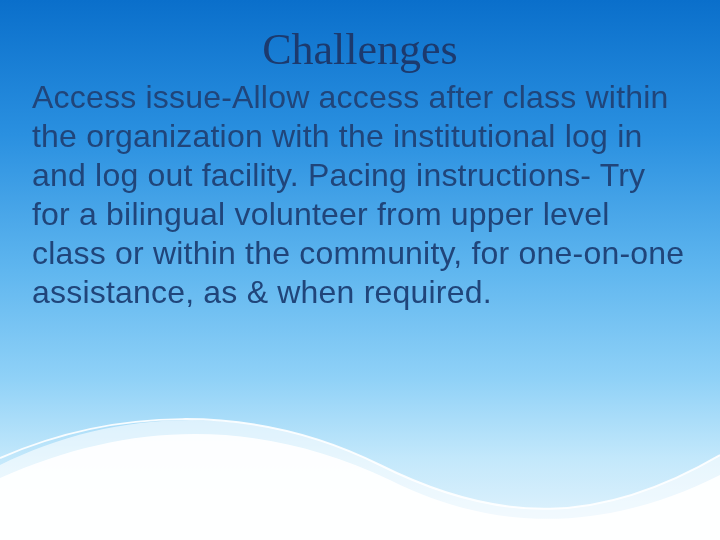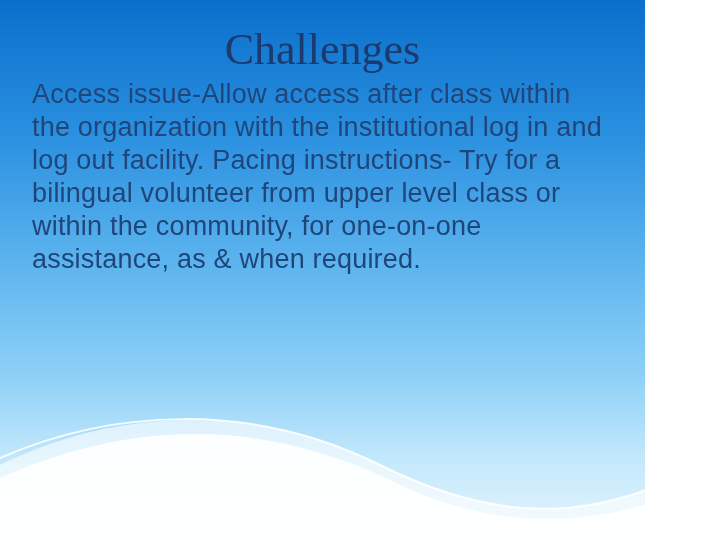"Challenges" .slide { width: 645px -> 720px }
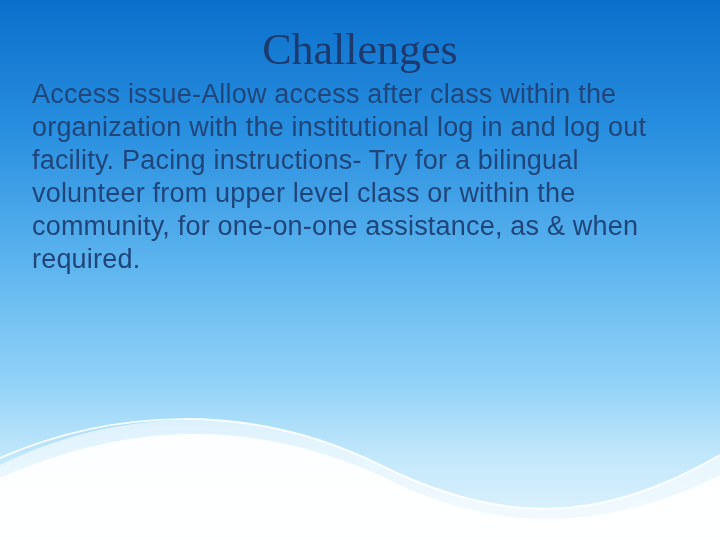"Access issue-Allow access after class" .body { font-size: 27px -> 32px }
